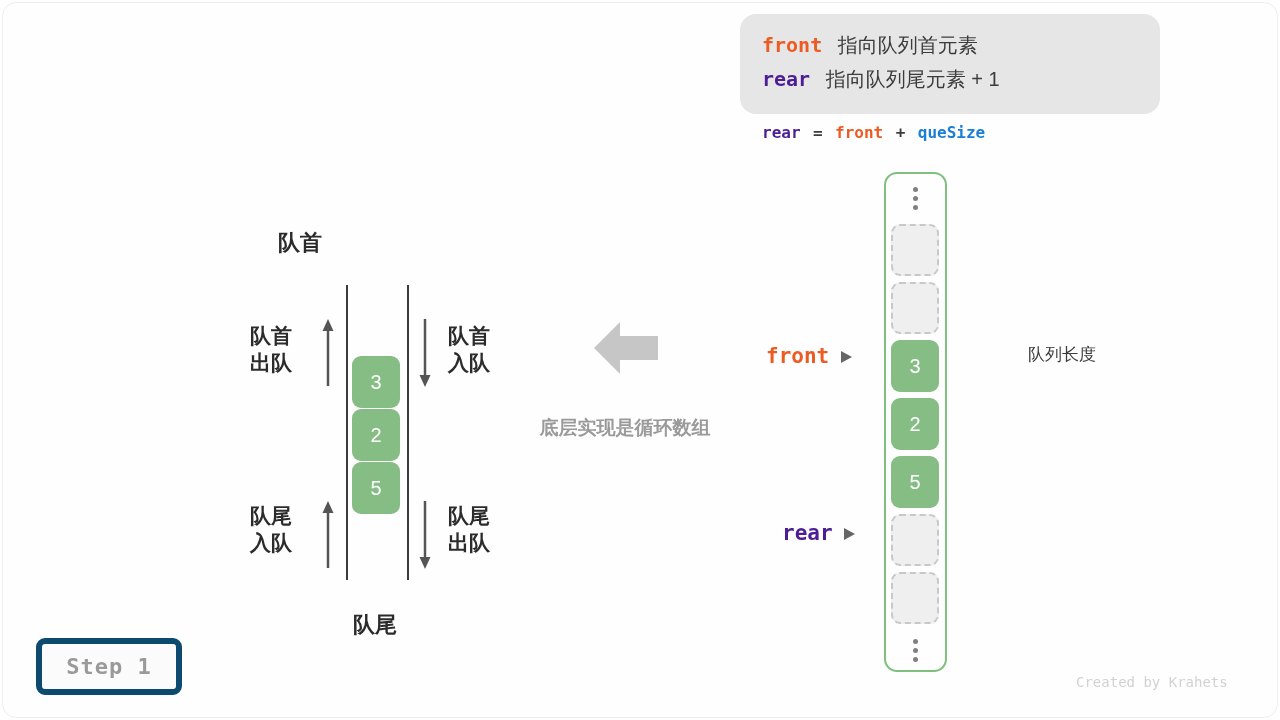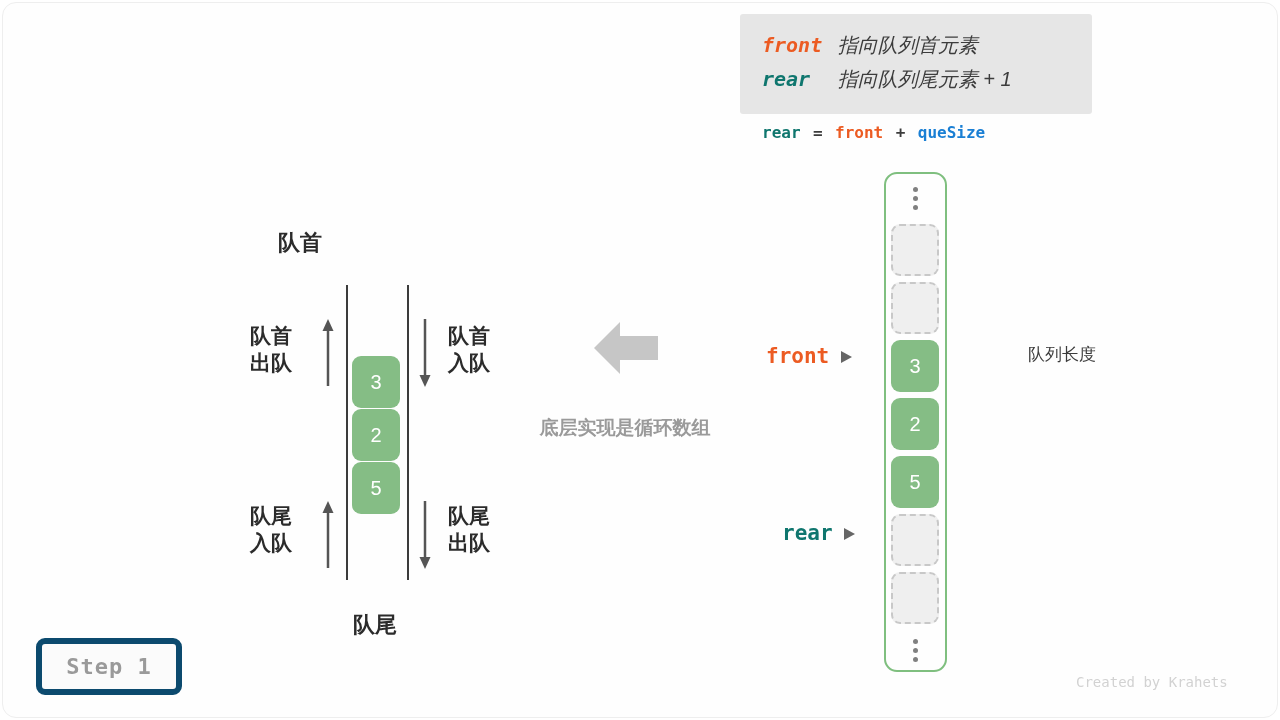"front 指向队列首元素" #note-box { border-radius: 3px -> 16px; font-style: italic -> none; width: 352px -> 420px }
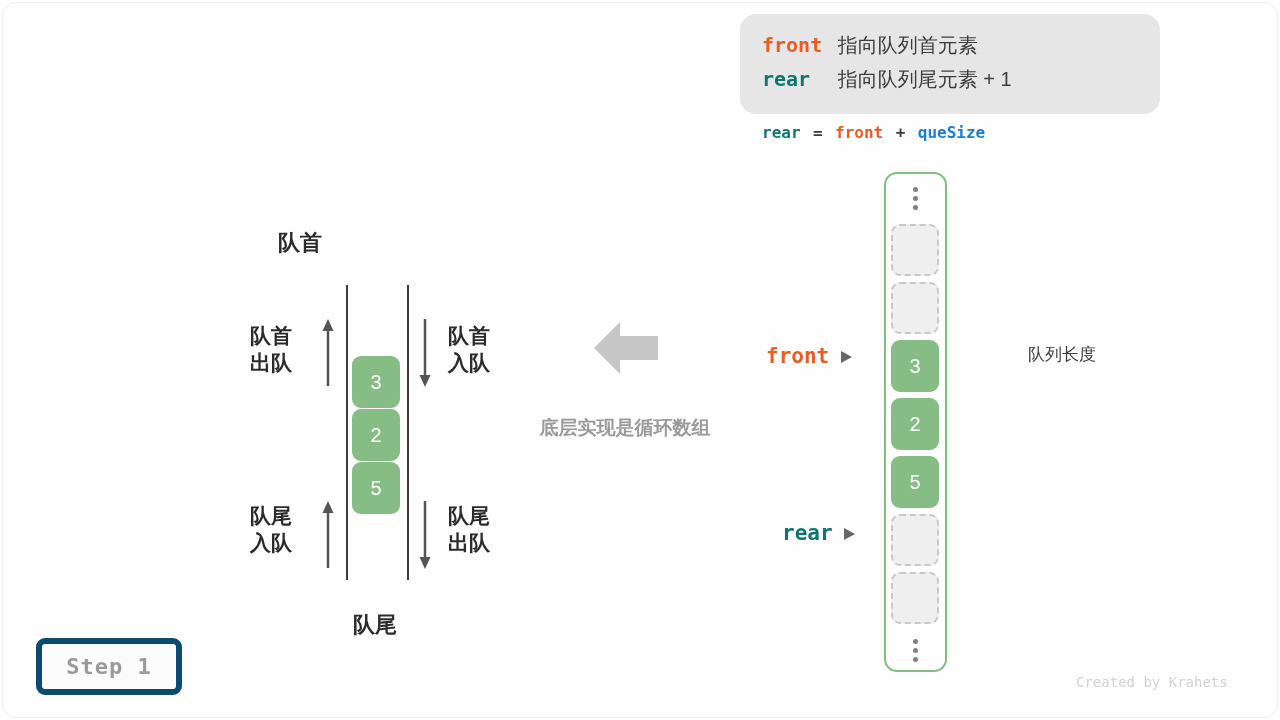"rear" .c-rear { color: #0f766e -> #4c1d95 }
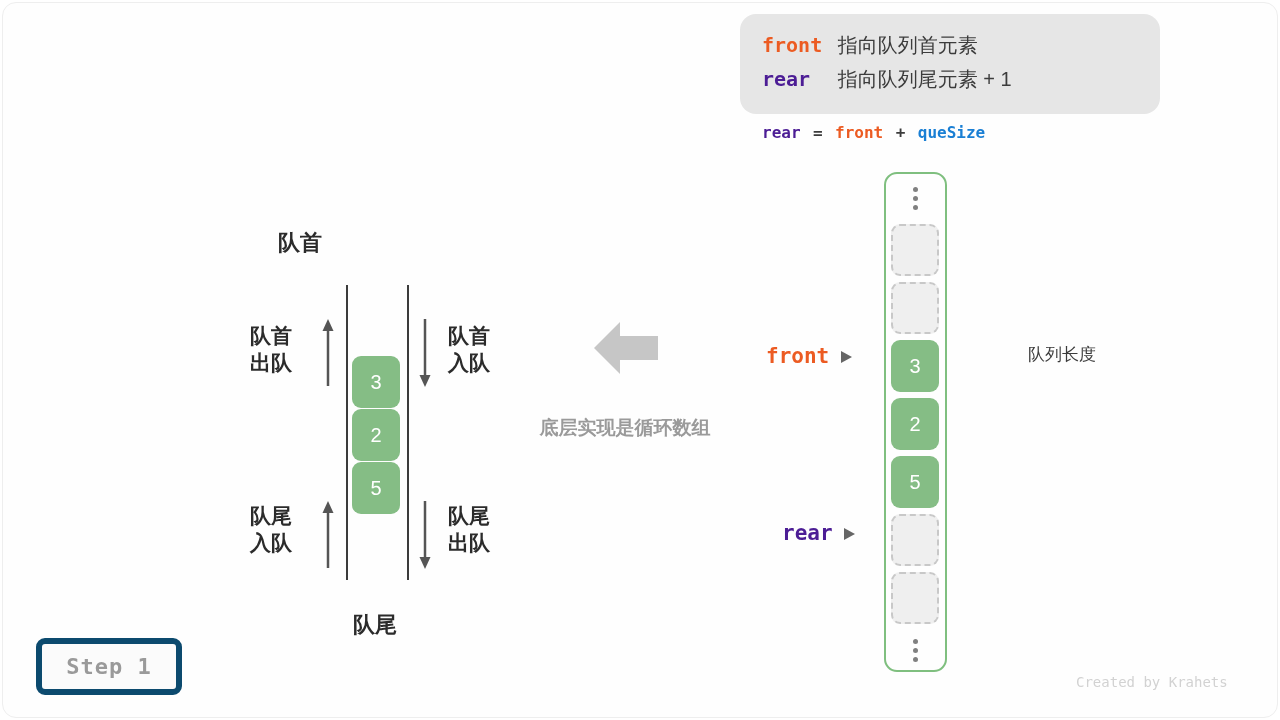"指向队列尾元素 + 1" span.c-dark { margin-left: 22px -> 10px }
